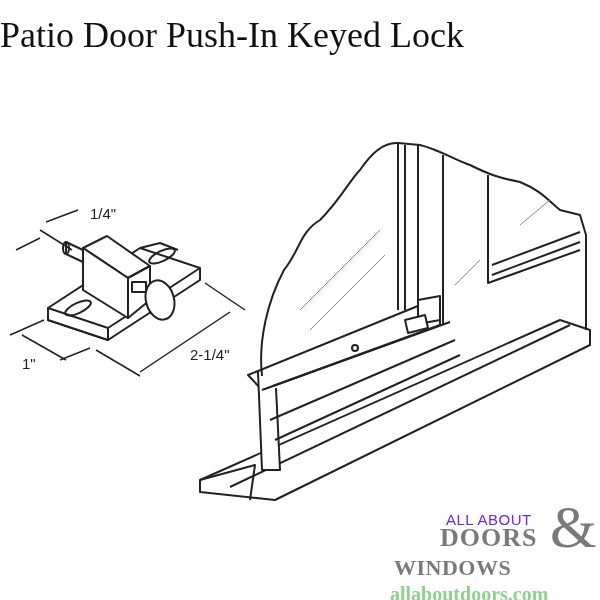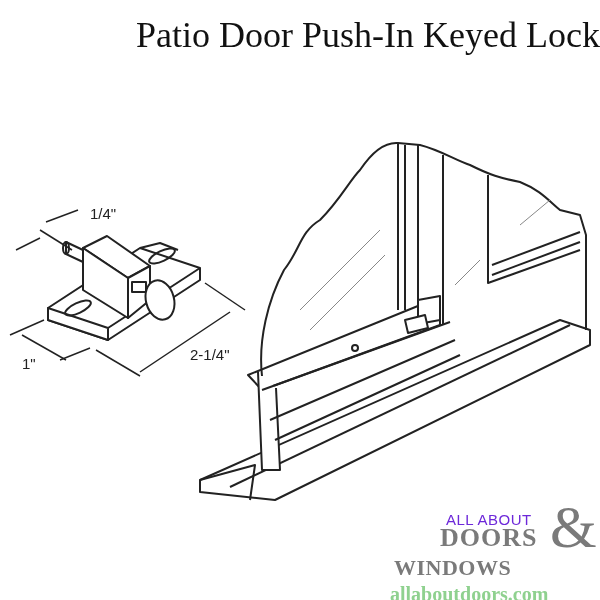"Patio Door Push-In Keyed Lock" .title { text-align: right -> left }
